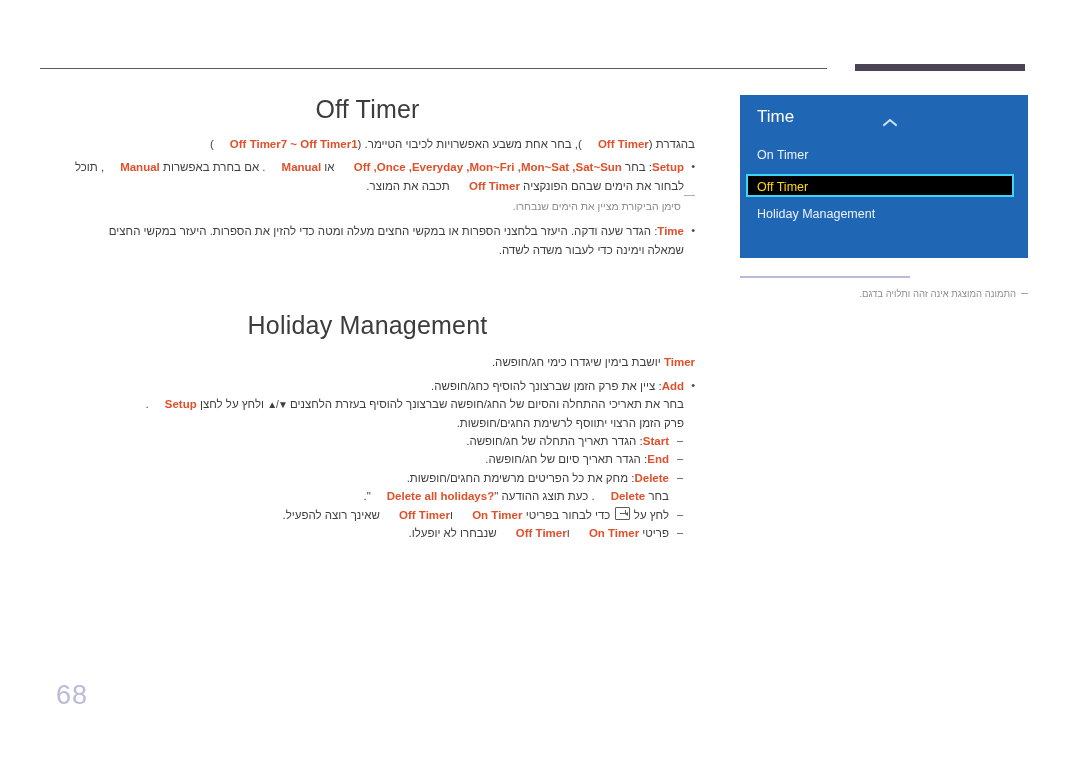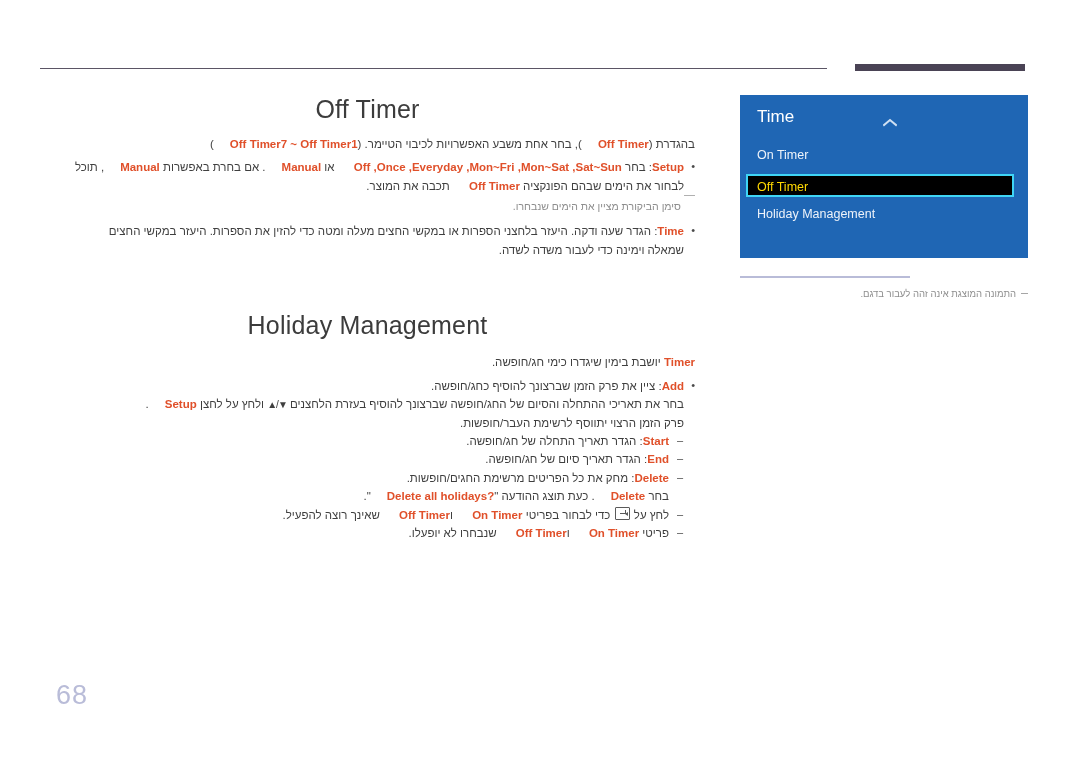"התמונה המוצגת אינה זהה לעבור" span { text: לעבור -> ותלויה }
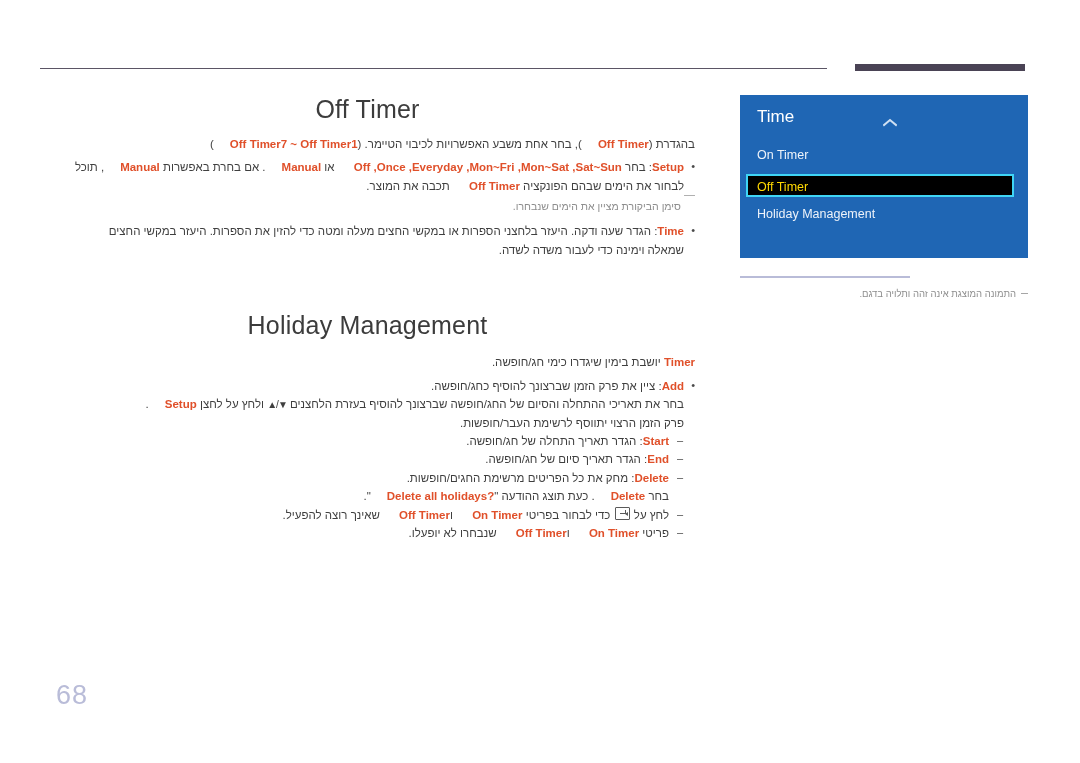"פרק הזמן הרצוי יתווסף לרשימת" span { text: העבר/חופשות -> החגים/חופשות }
